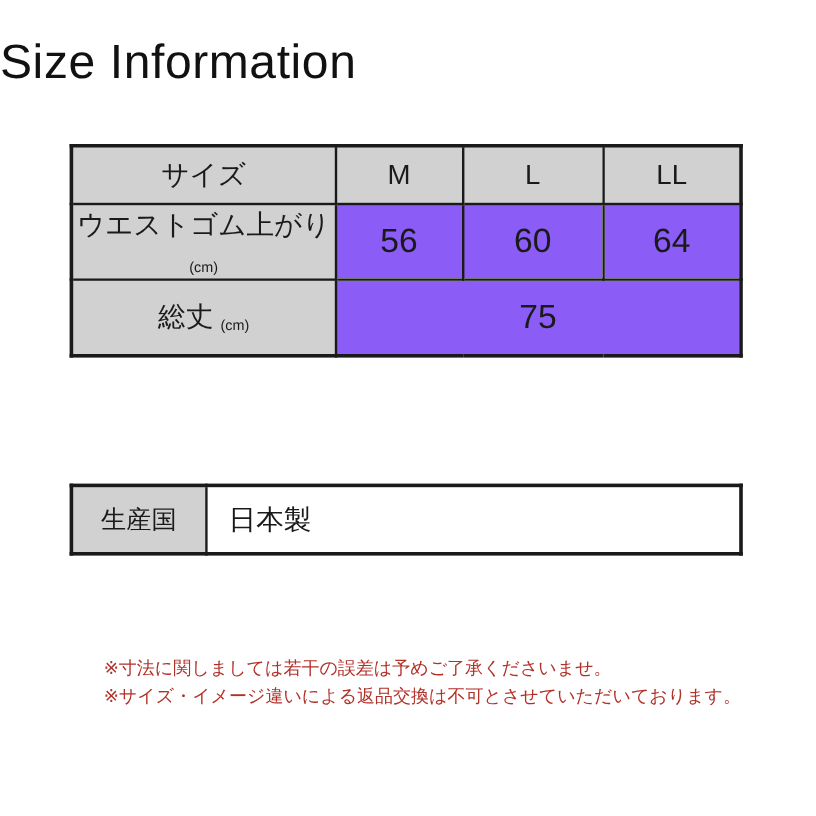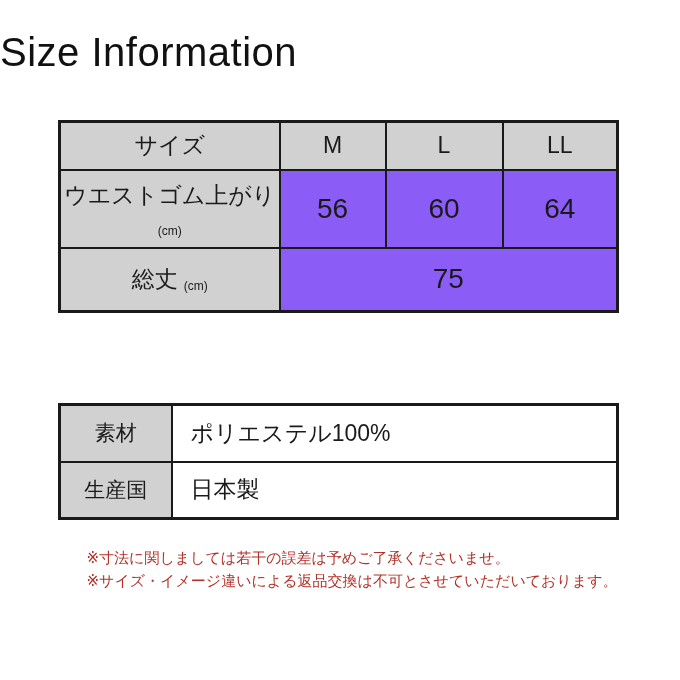"ウエストゴム上がり(cm)" .size-table .r2 { height: 78px -> 63px }
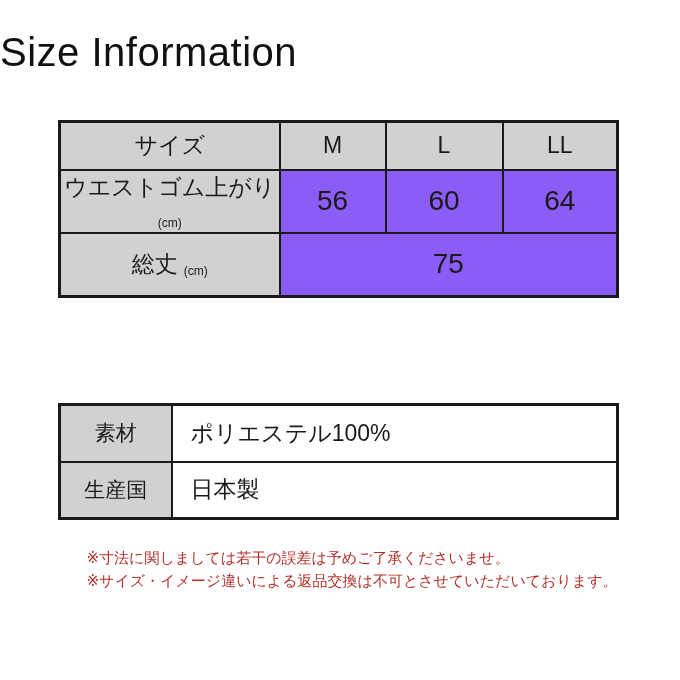"素材" tr { html: <tr> <td>素材</td> <td>ポリエステル100%</td> </tr> -> none }
